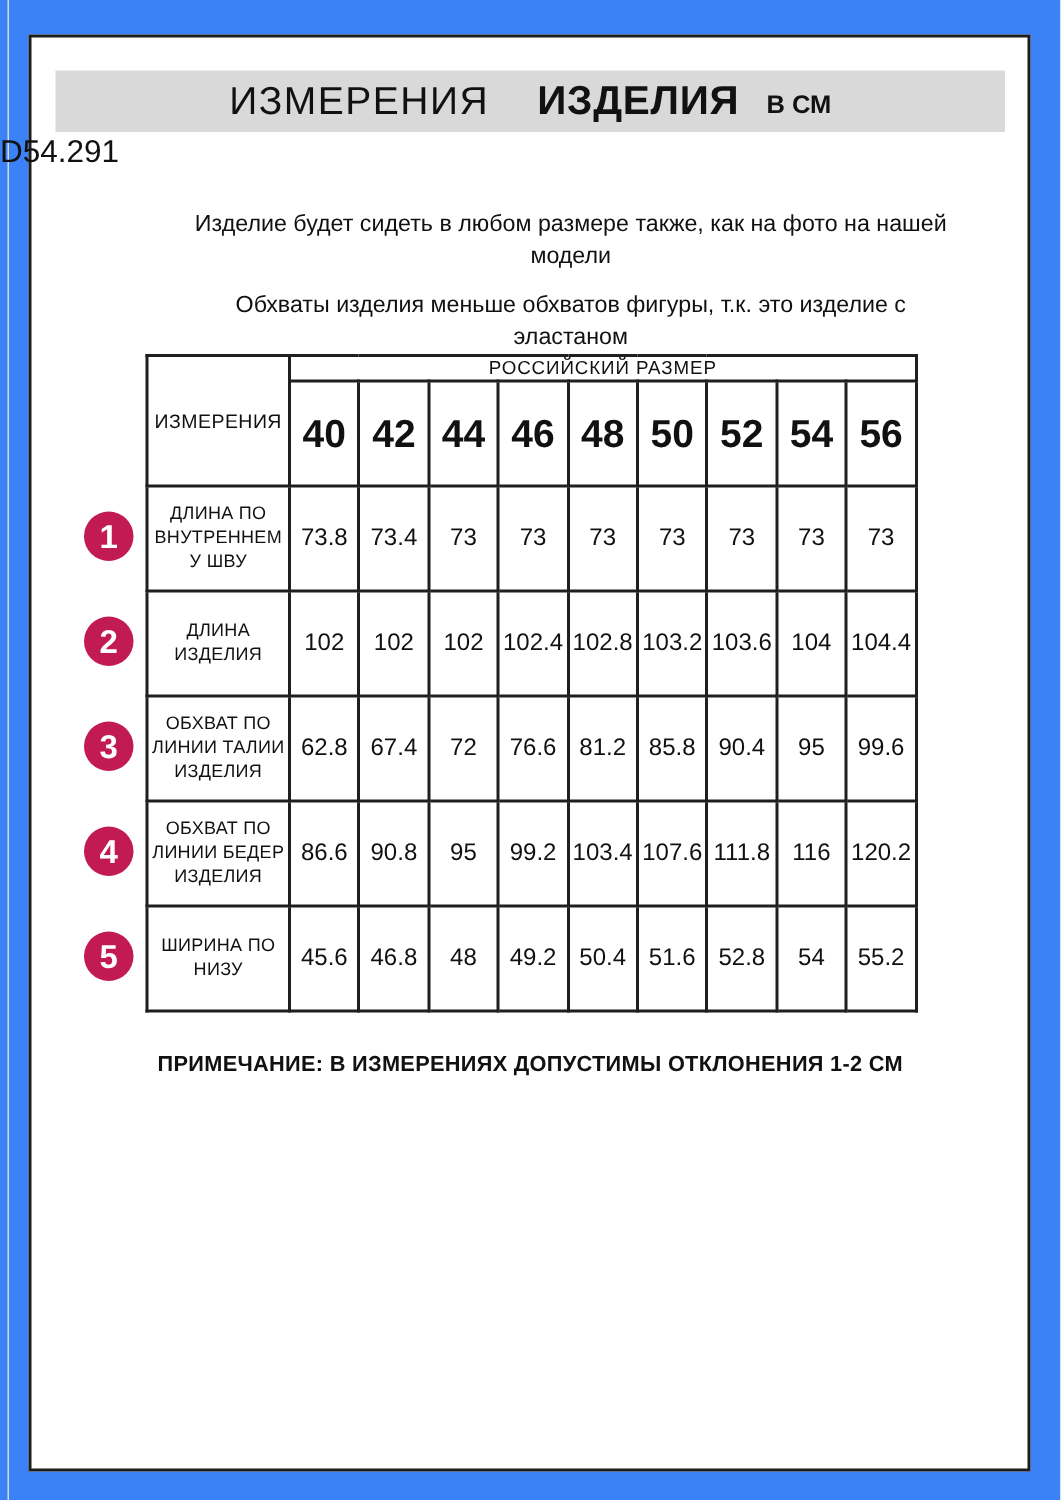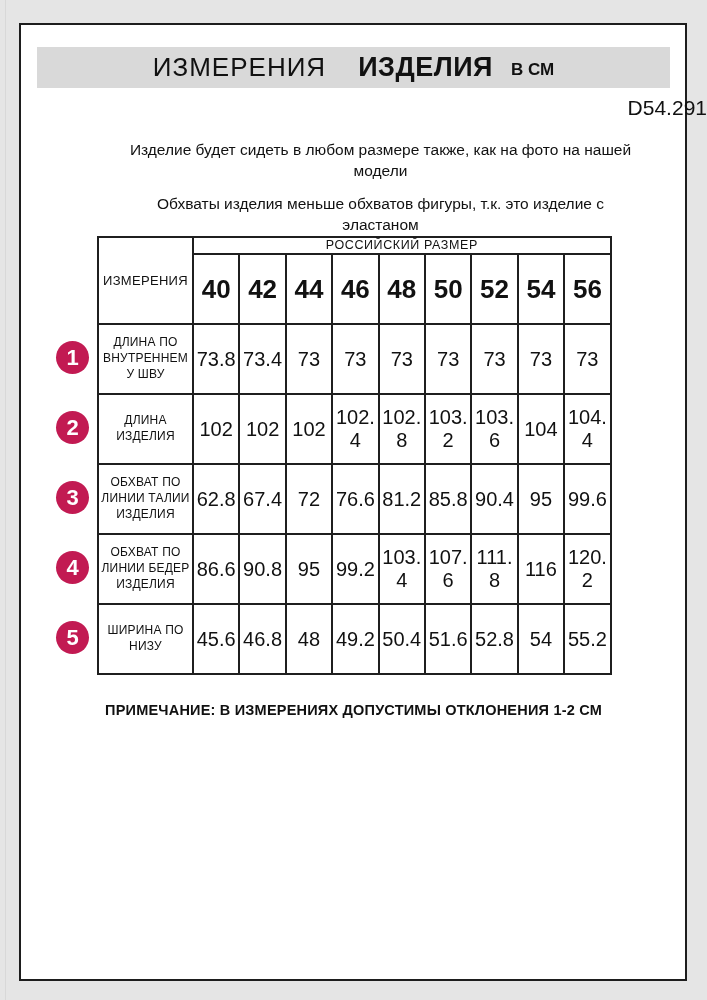"ИЗМЕРЕНИЯ" .page { background: #e5e5e5 -> #3b82f6 }
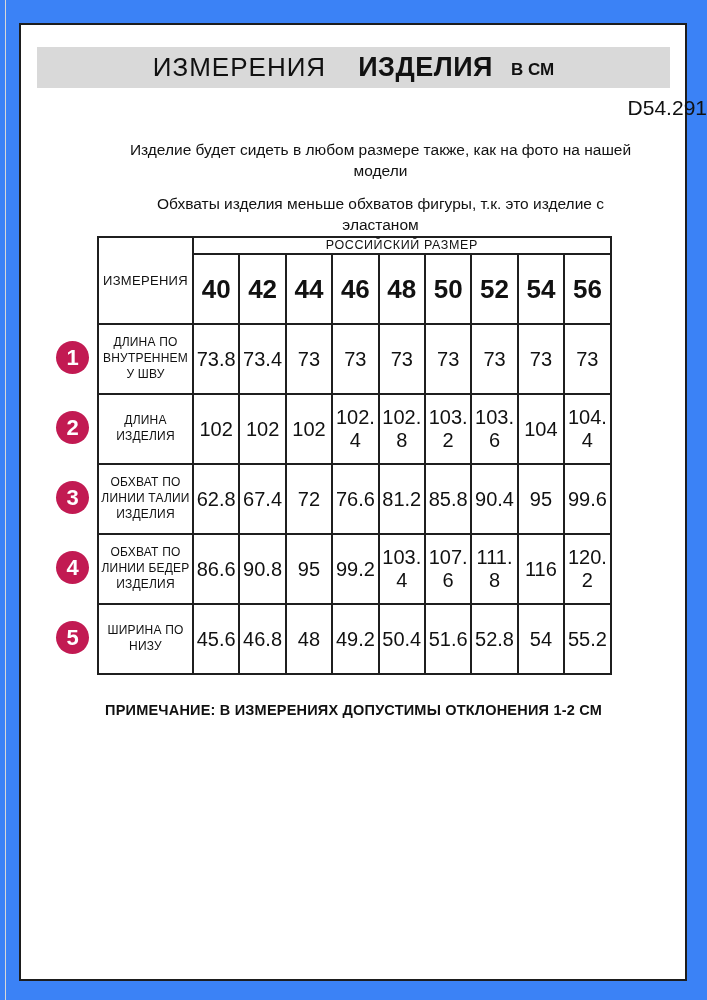"D54.291" .article { text-align: right -> left; top: 96px -> 90px }
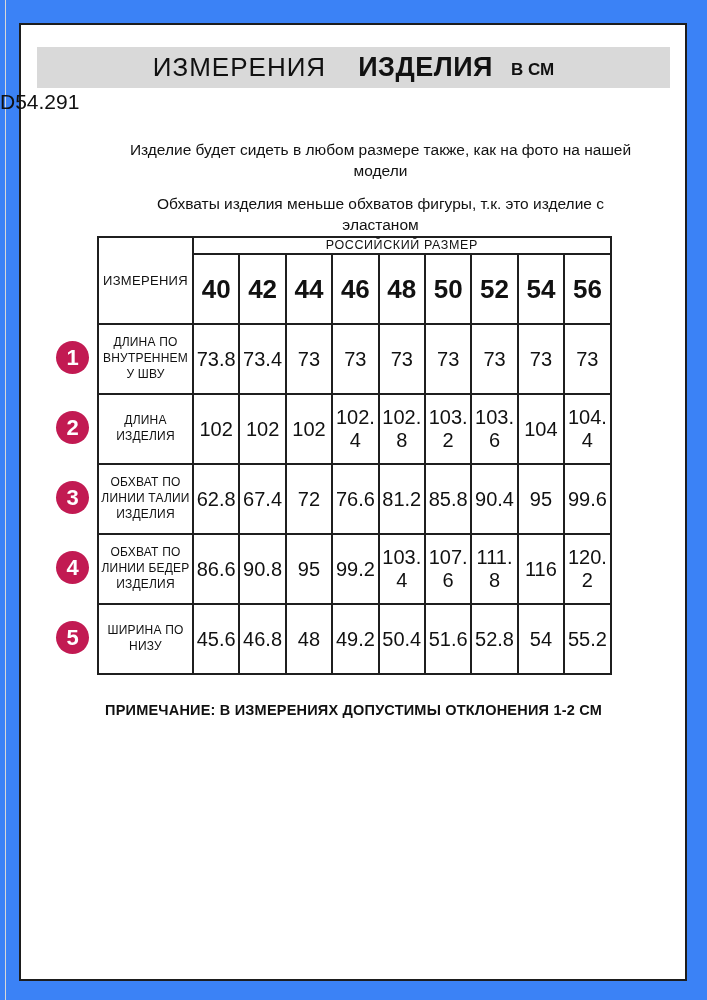"73.8" td.val { font-size: 20px -> 16px }
